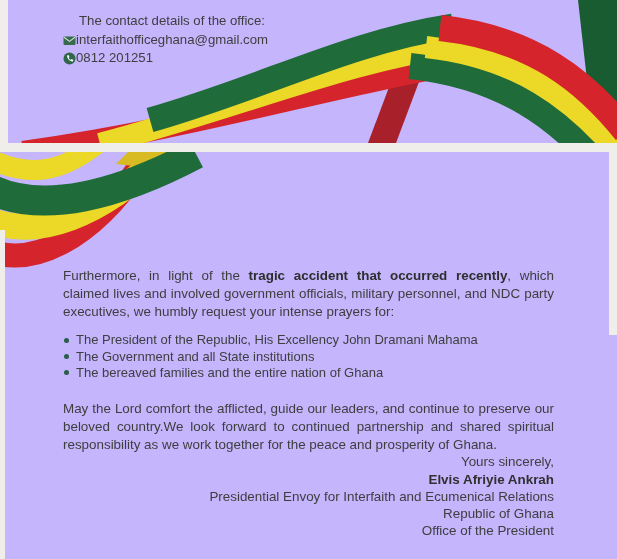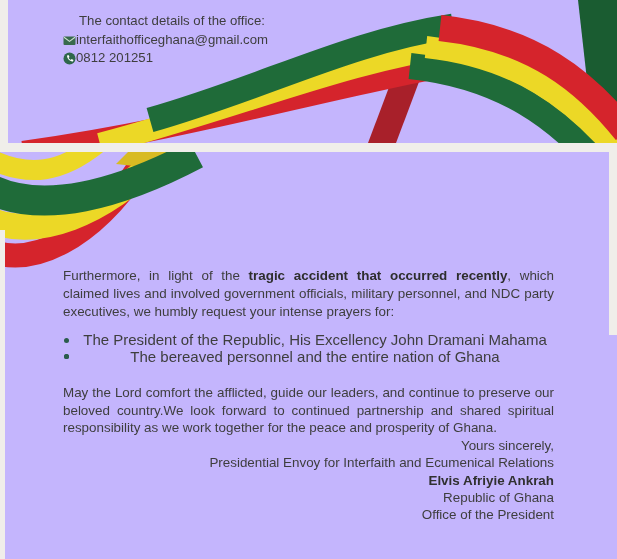"The President of the Republic," .bullets li { font-size: 15px -> 13px; text-align: center -> left }
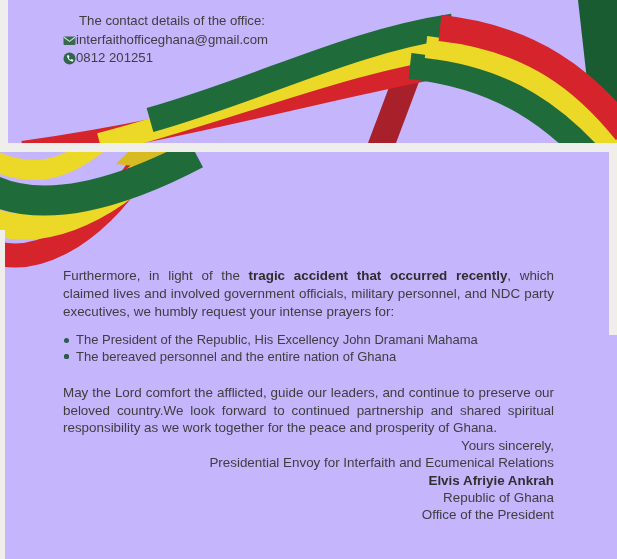"The Government and all State" span { html: none -> <span>The Government and all State institutions</span> }
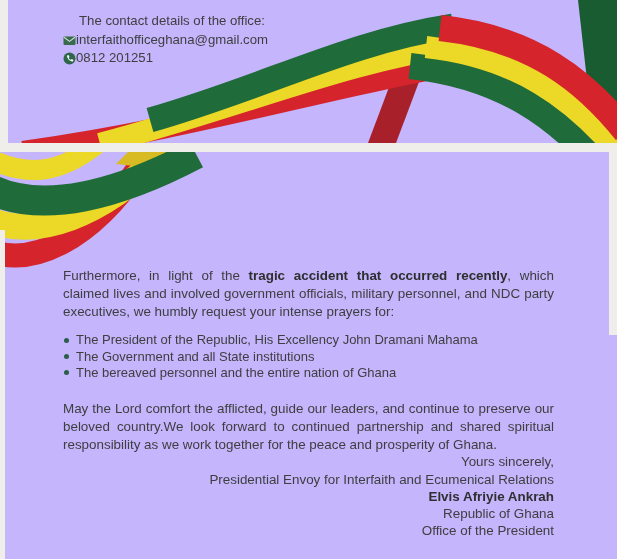"The bereaved personnel and the" span { text: personnel -> families }
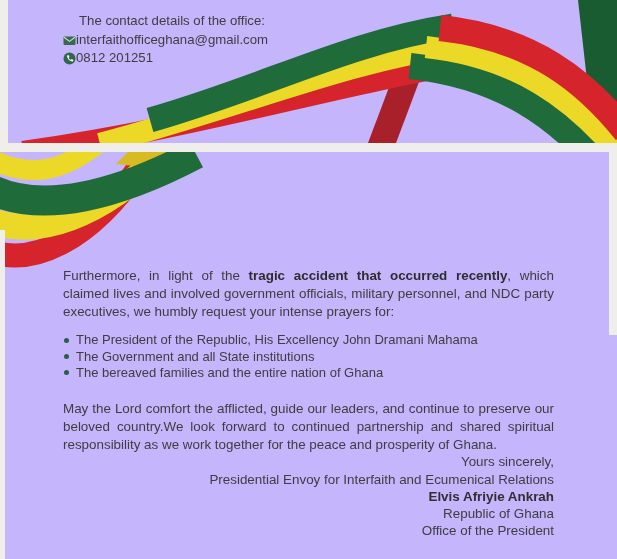"Presidential Envoy for Interfaith and" p.sig { order: before "Elvis Afriyie Ankrah" -> after "Elvis Afriyie Ankrah" }
